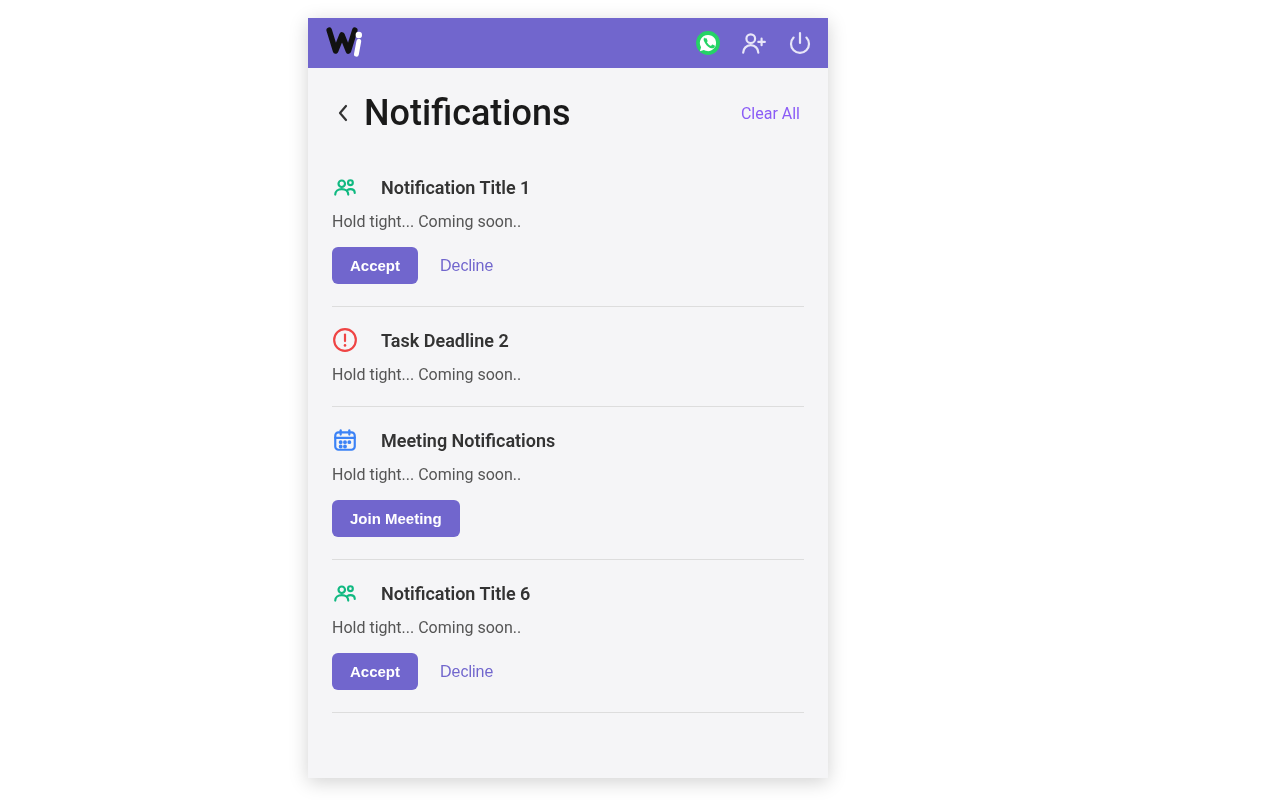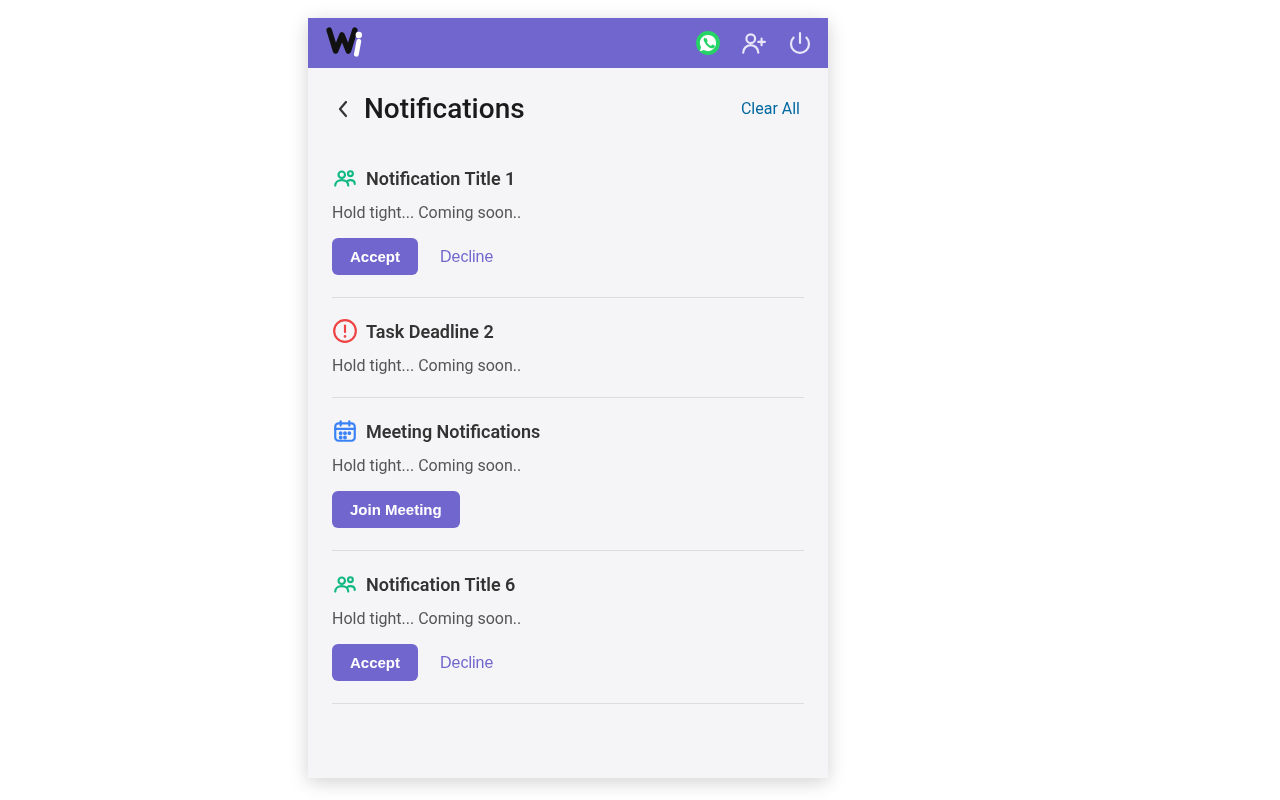"Notifications" .page-title { font-size: 28px -> 36px }
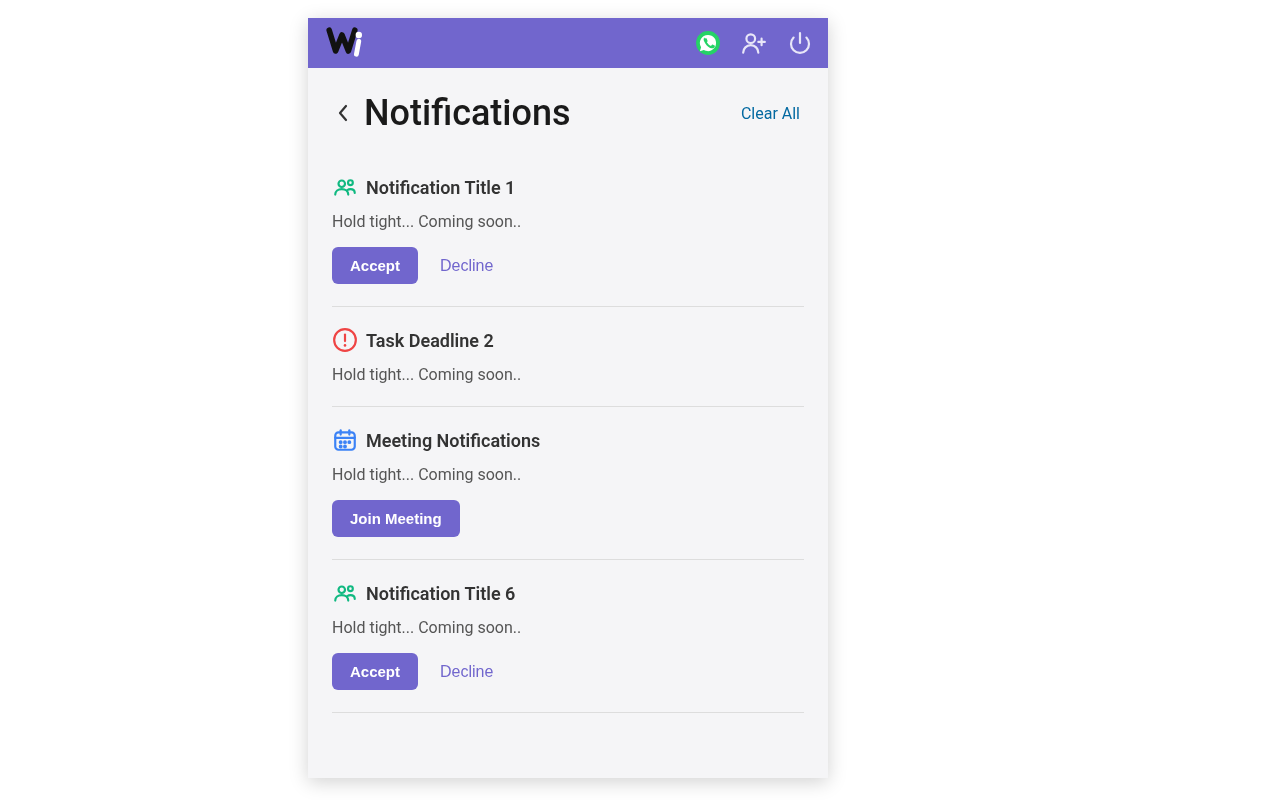"Clear All" .clear-all { color: #0369a1 -> #8b5cf6 }
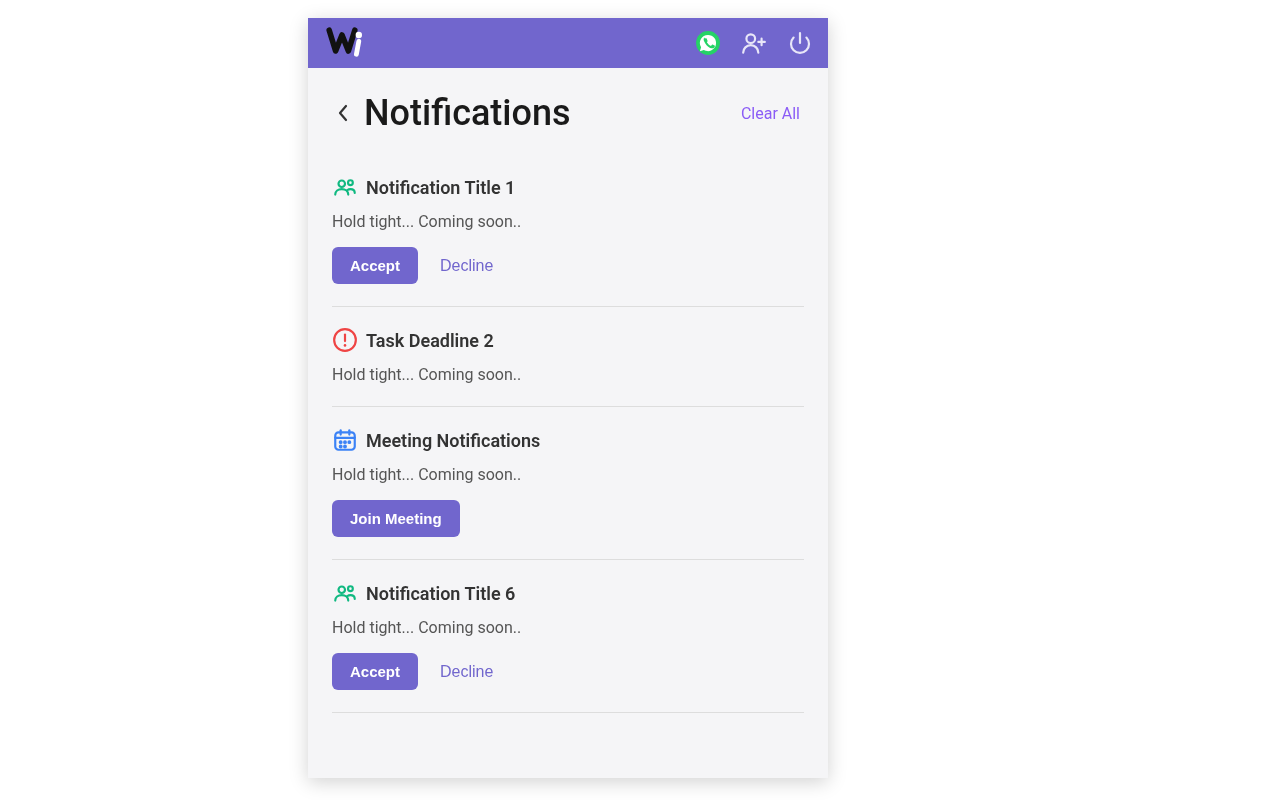"Notification Title 1" .notif-head { gap: 8px -> 23px }
